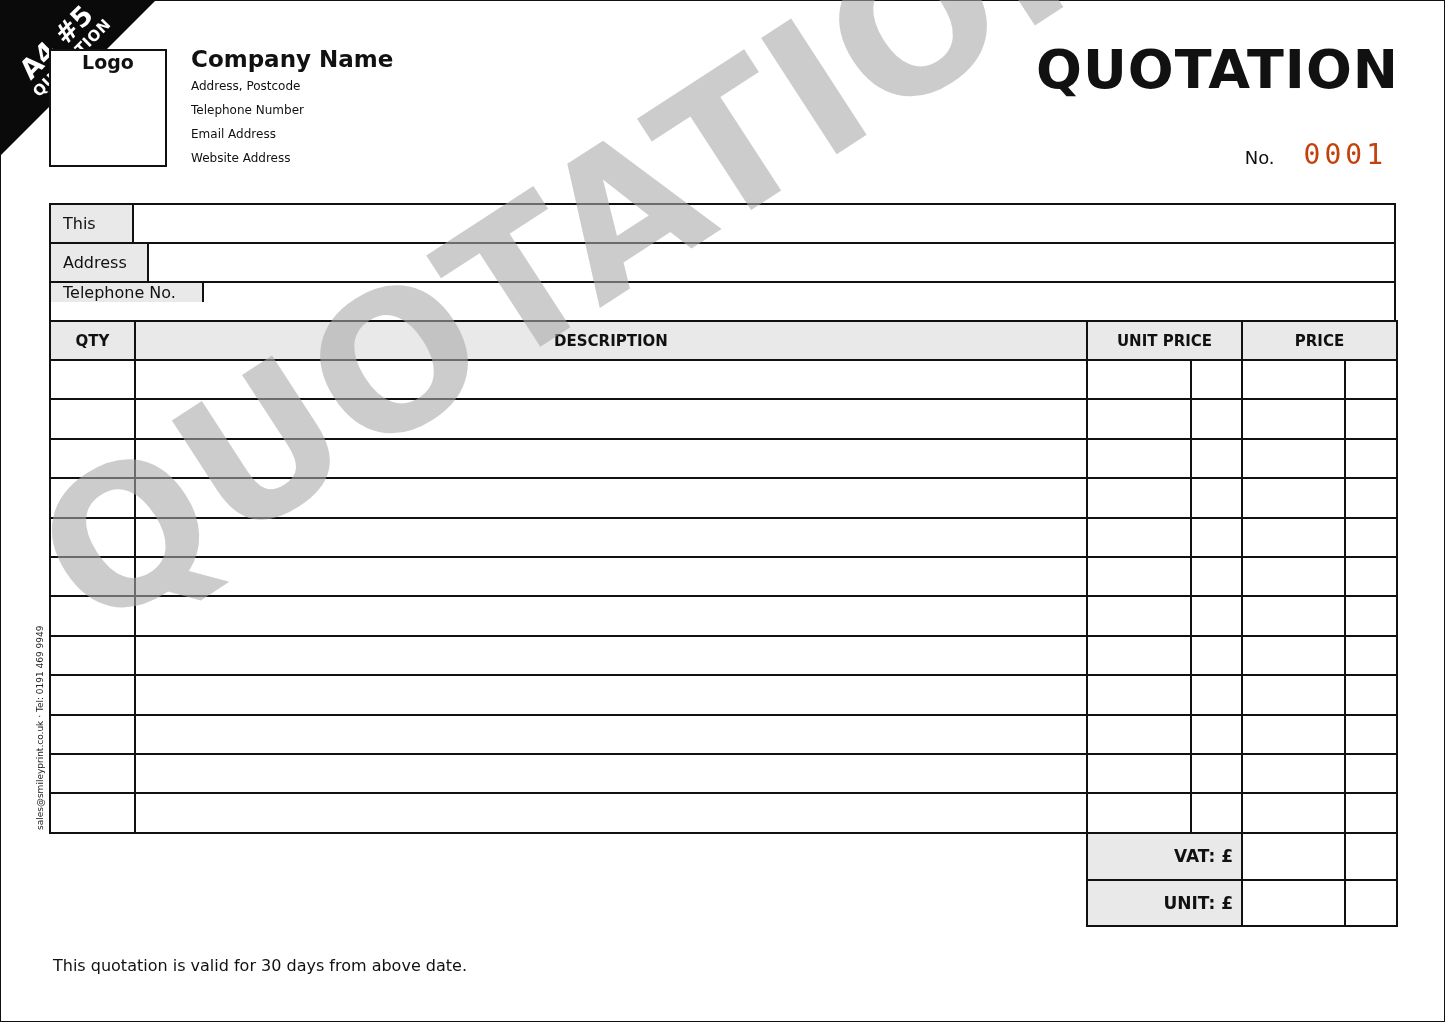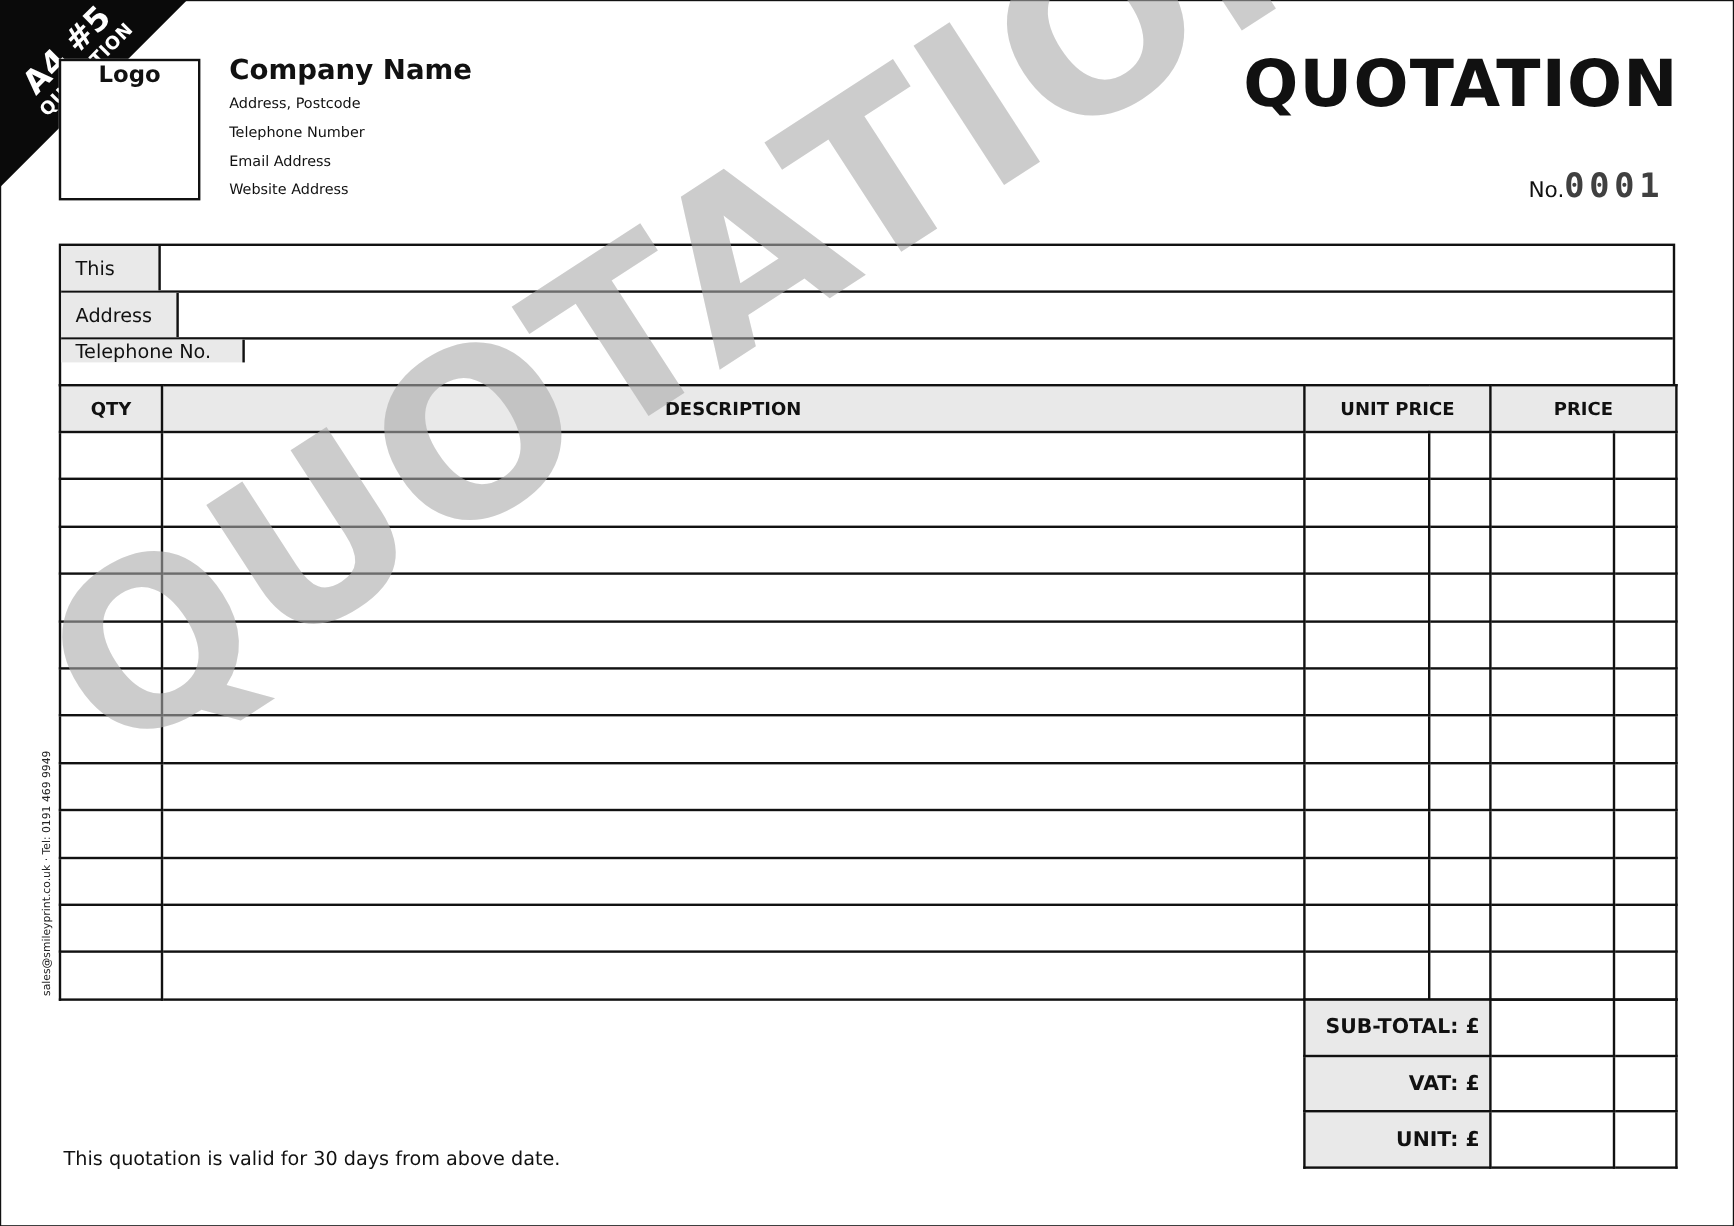"0001" .doc-no .val { color: #404040 -> #c2410c; font-weight: bold -> normal; margin-left: none -> 29px }
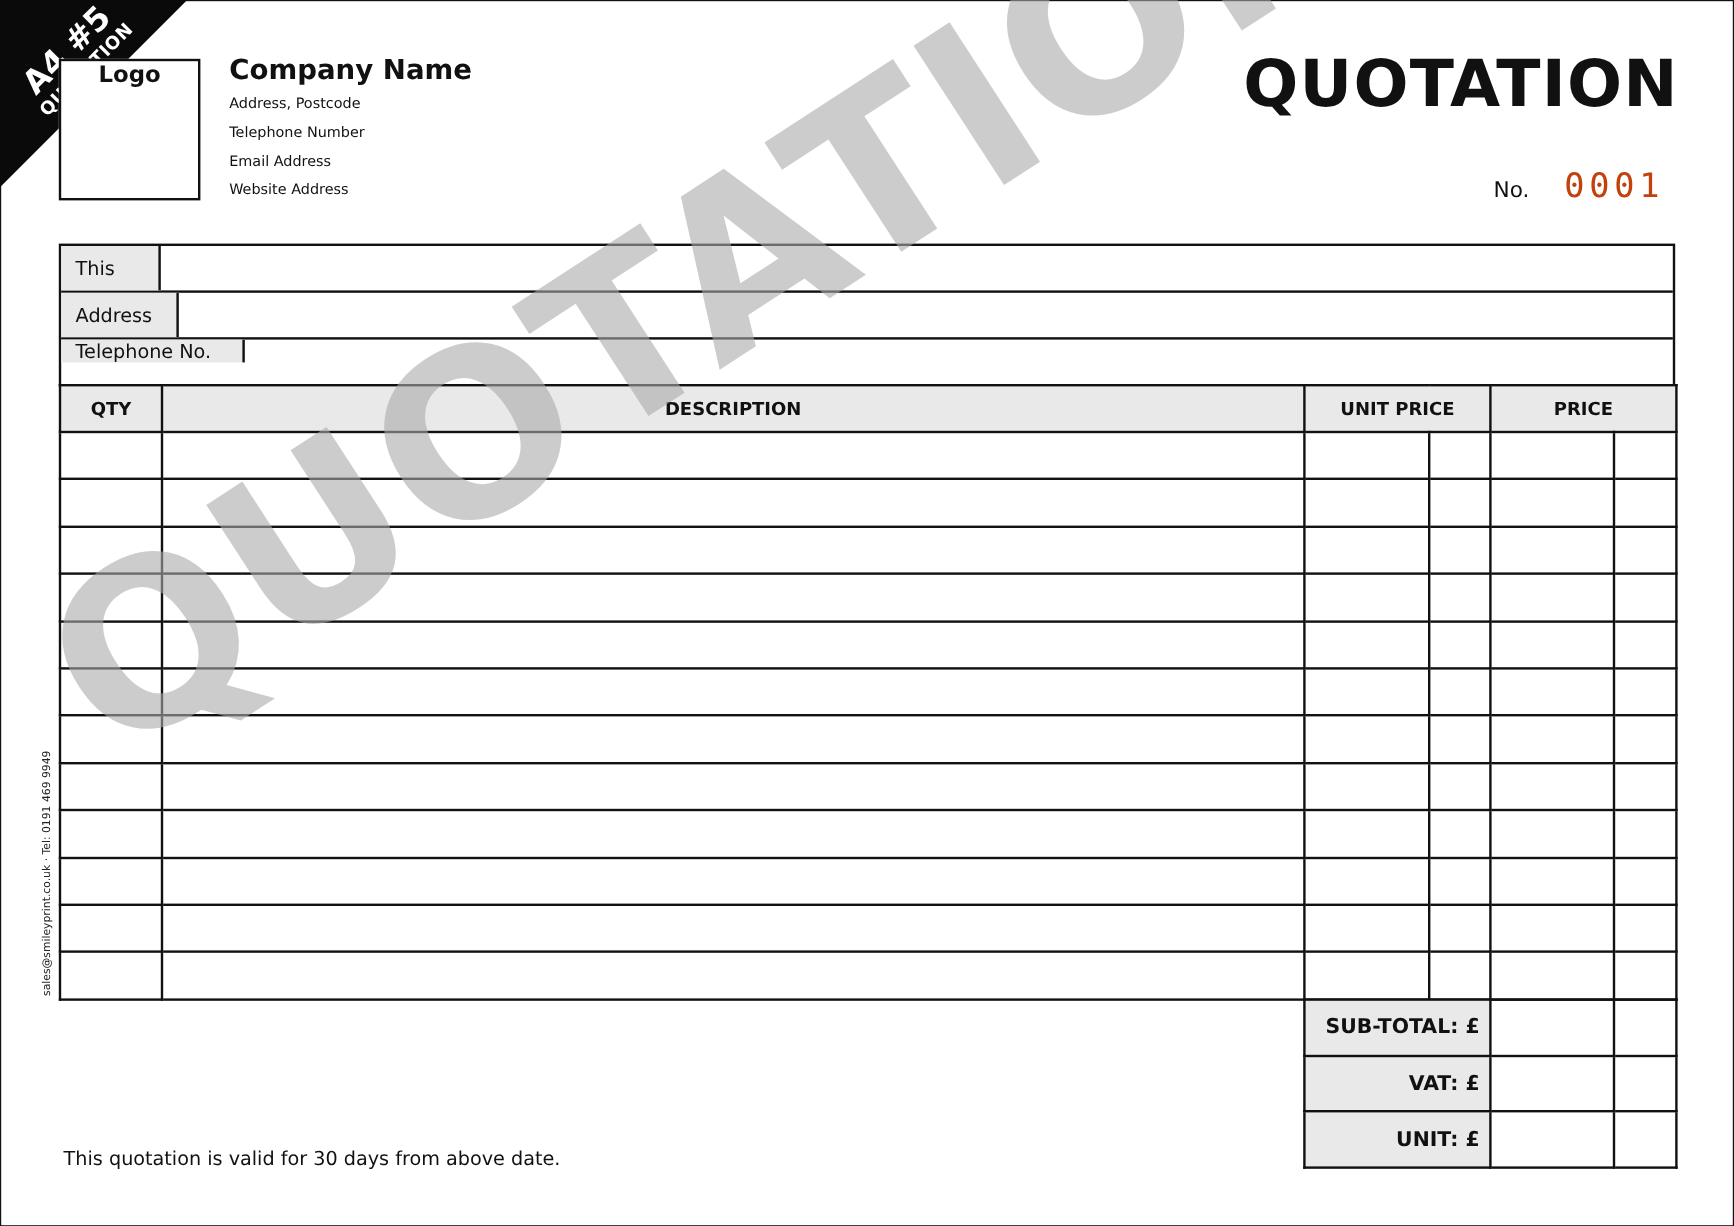"SUB-TOTAL: £" tr { html: <tr> <td>SUB-TOTAL: £</td> <td></td> <td></td> </tr> -> none }
